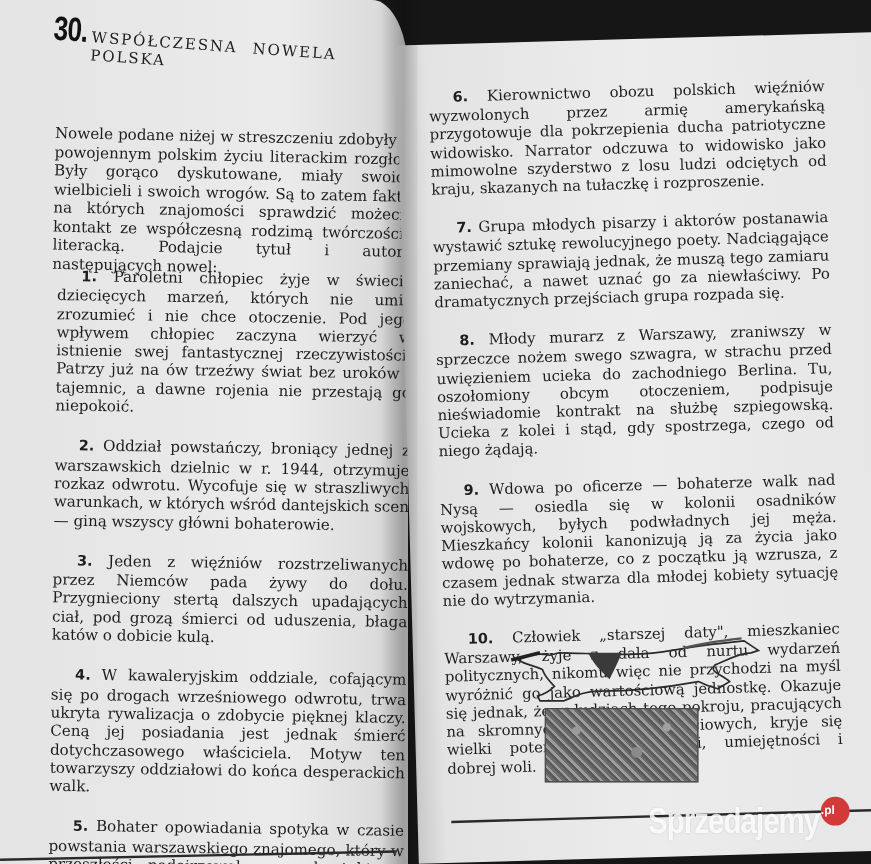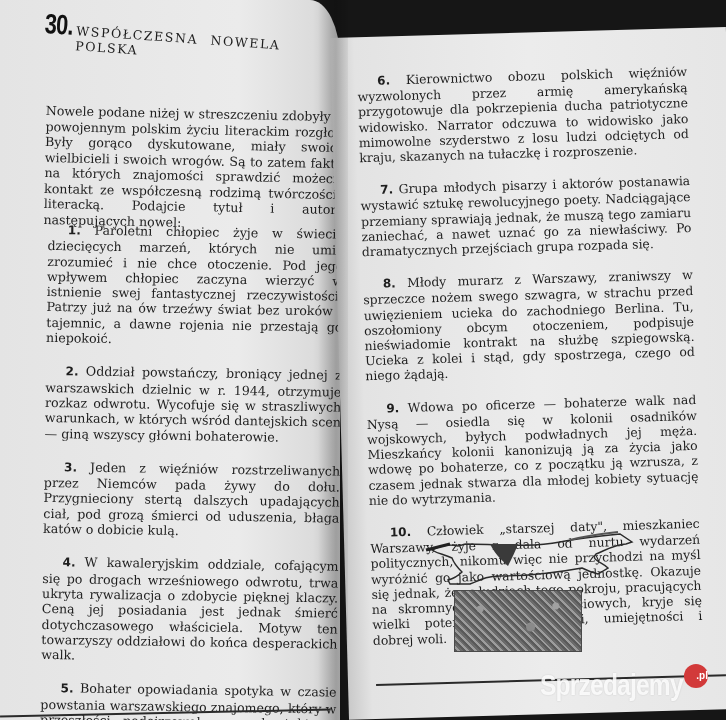".pl" .wm-badge { text-align: right -> left }
